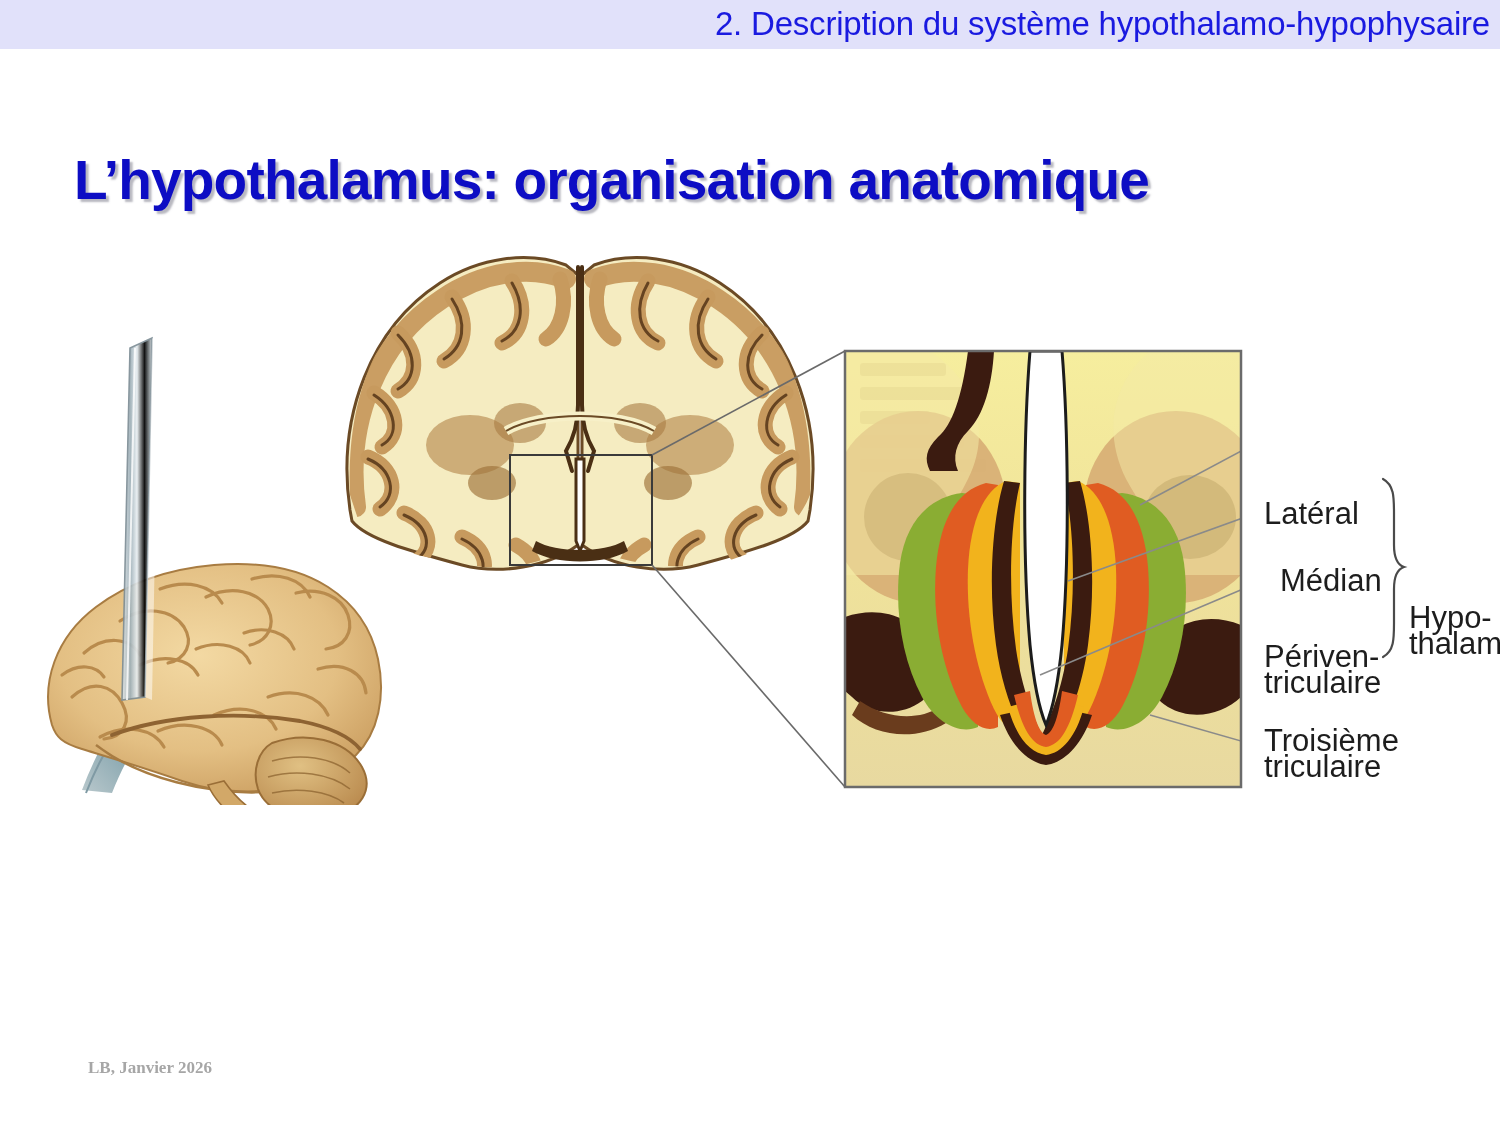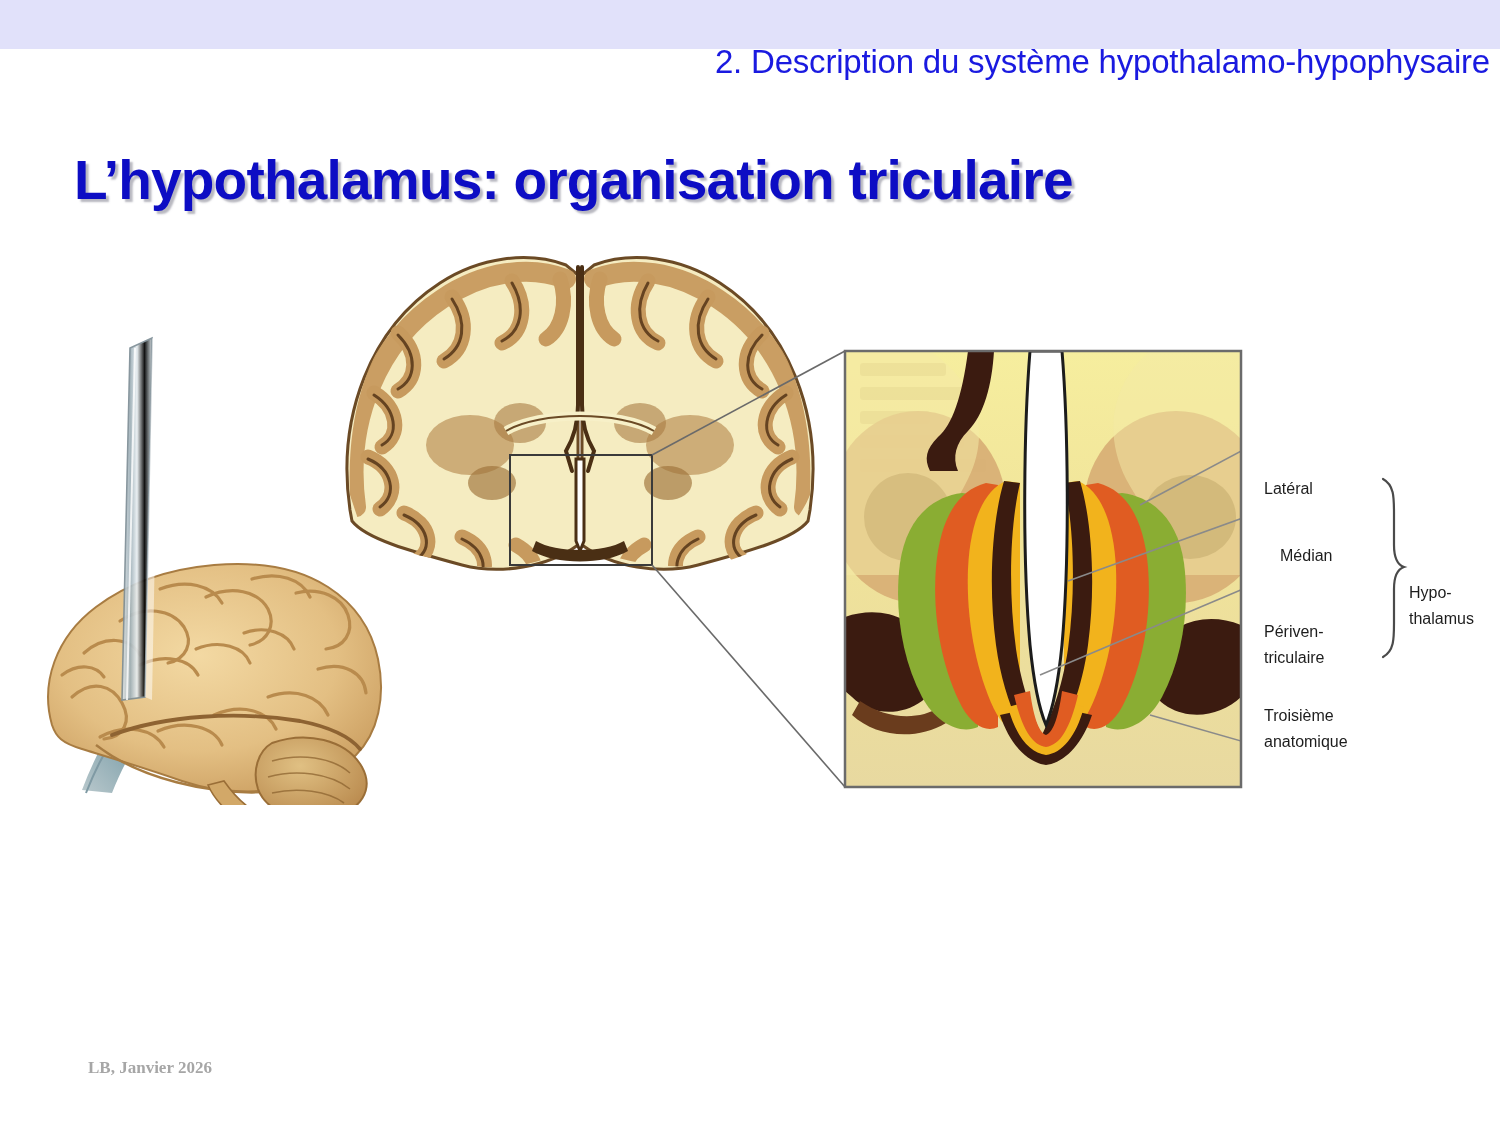"2. Description du système" .header-title { margin-top: 38px -> none }
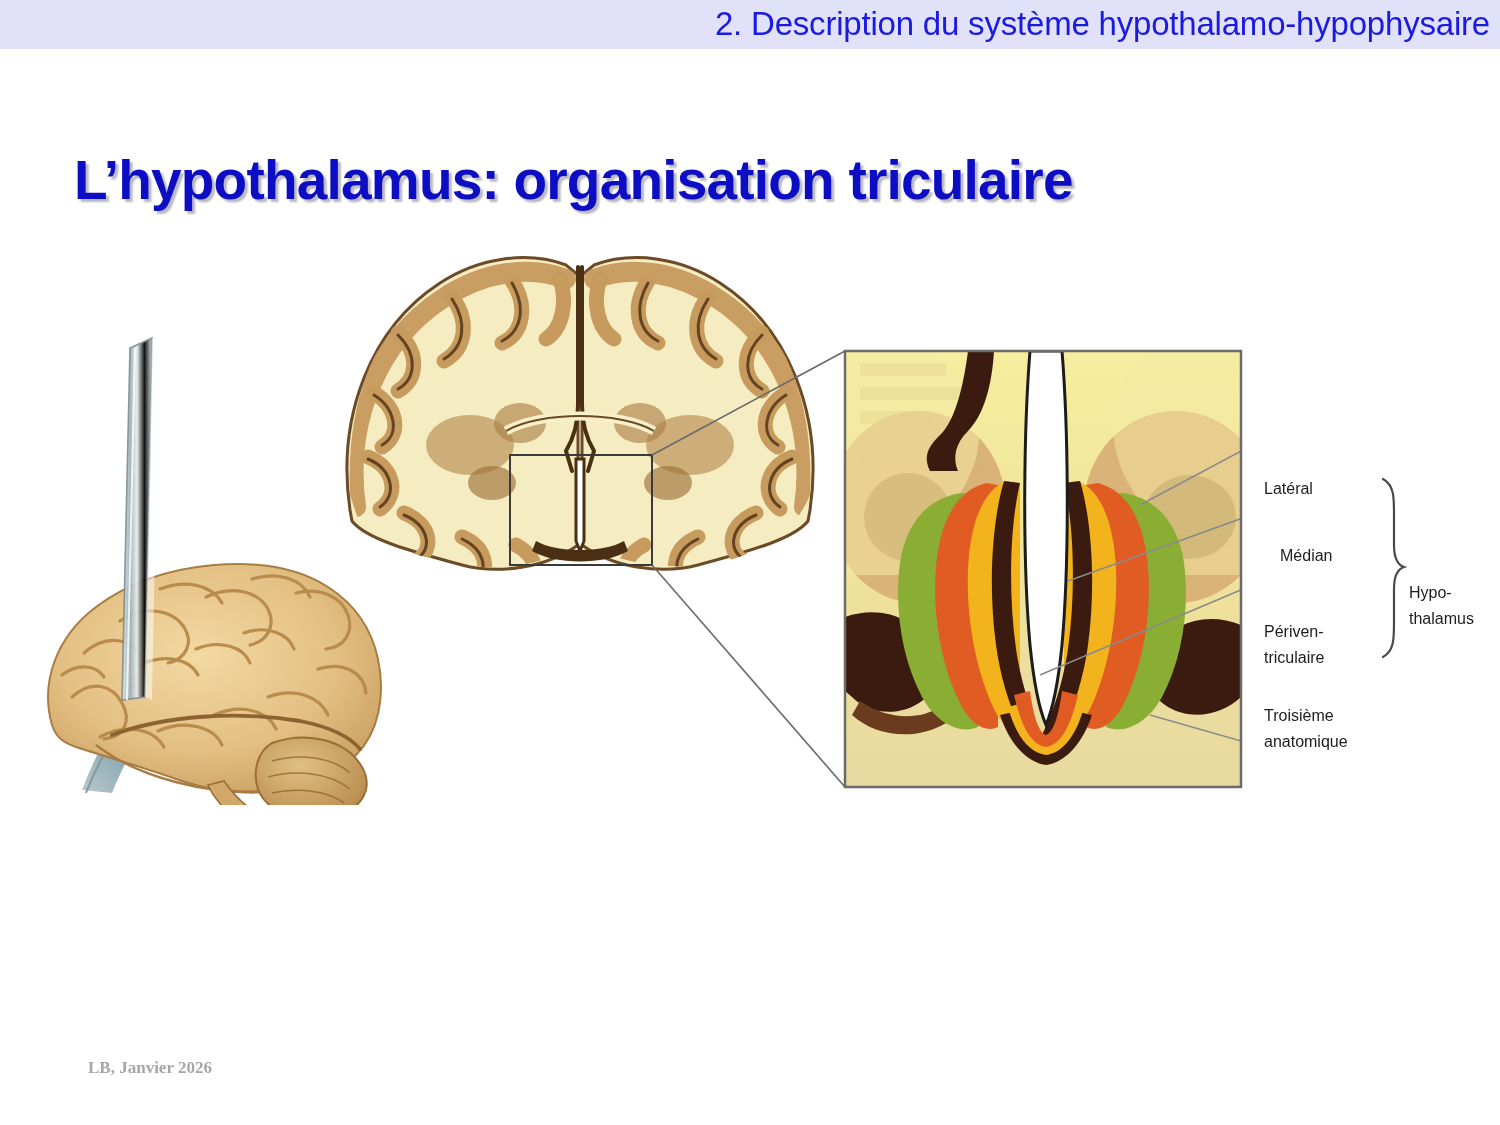"L’hypothalamus: organisation triculaire" div.slide-title { text: triculaire -> anatomique }
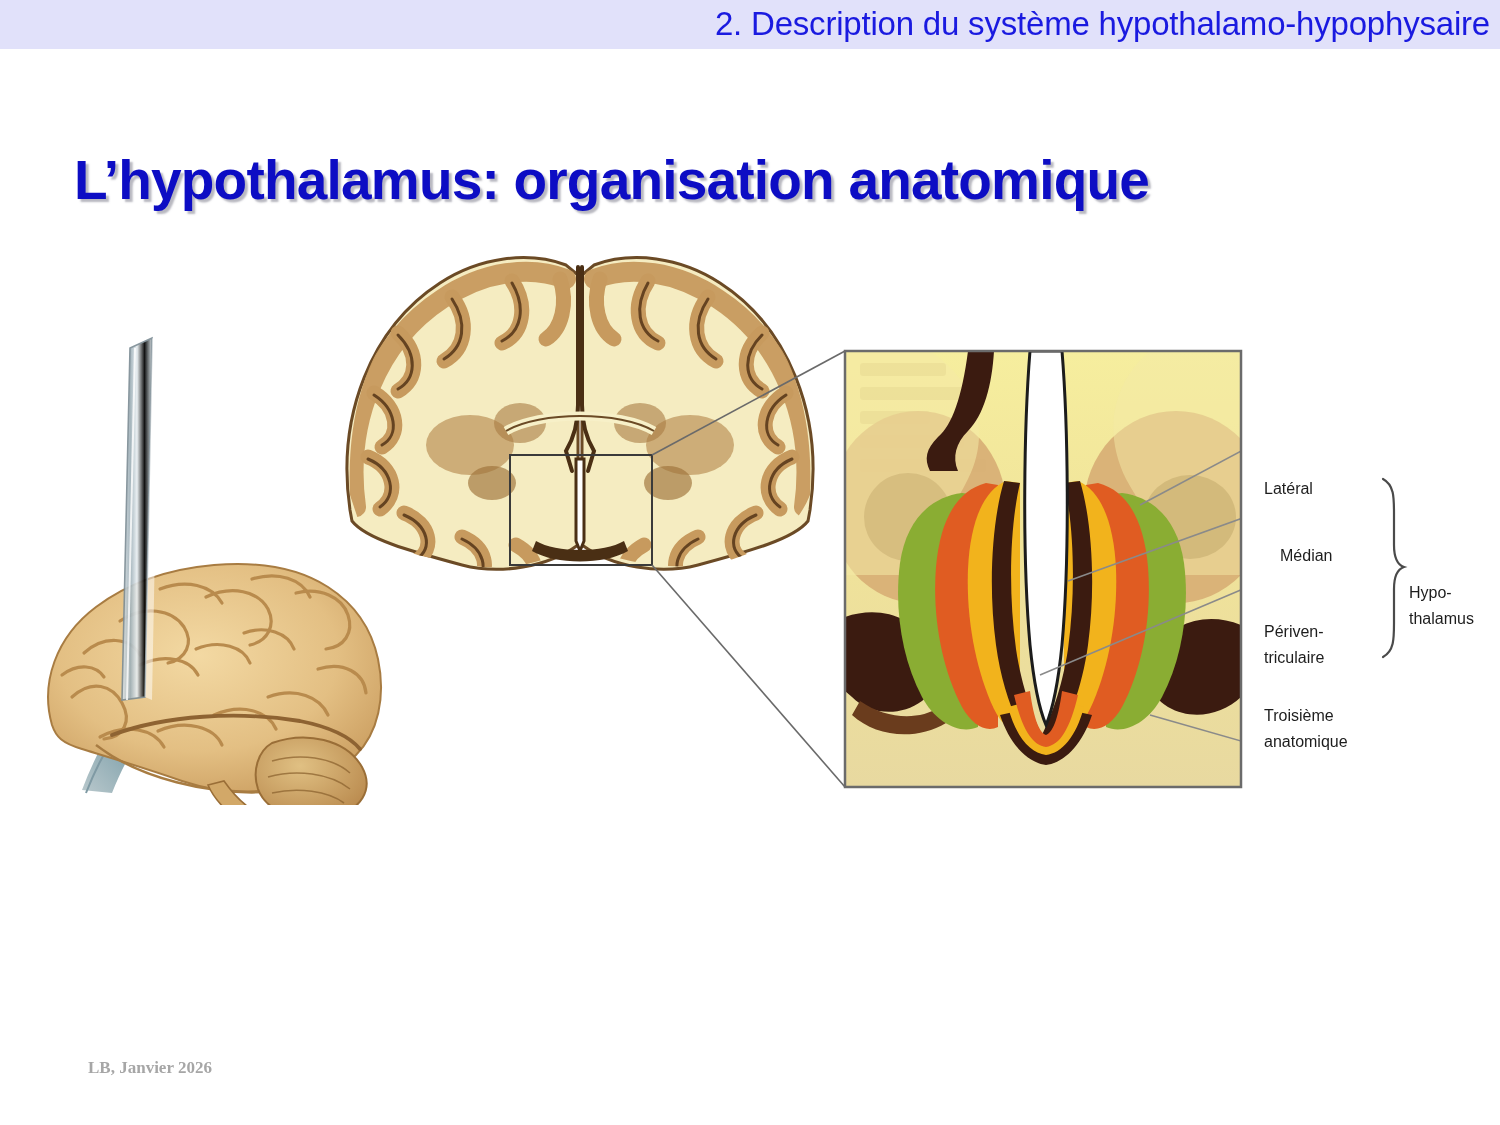"Latéral" .anno-label { font-size: 16px -> 31px; margin-top: none -> 25px }
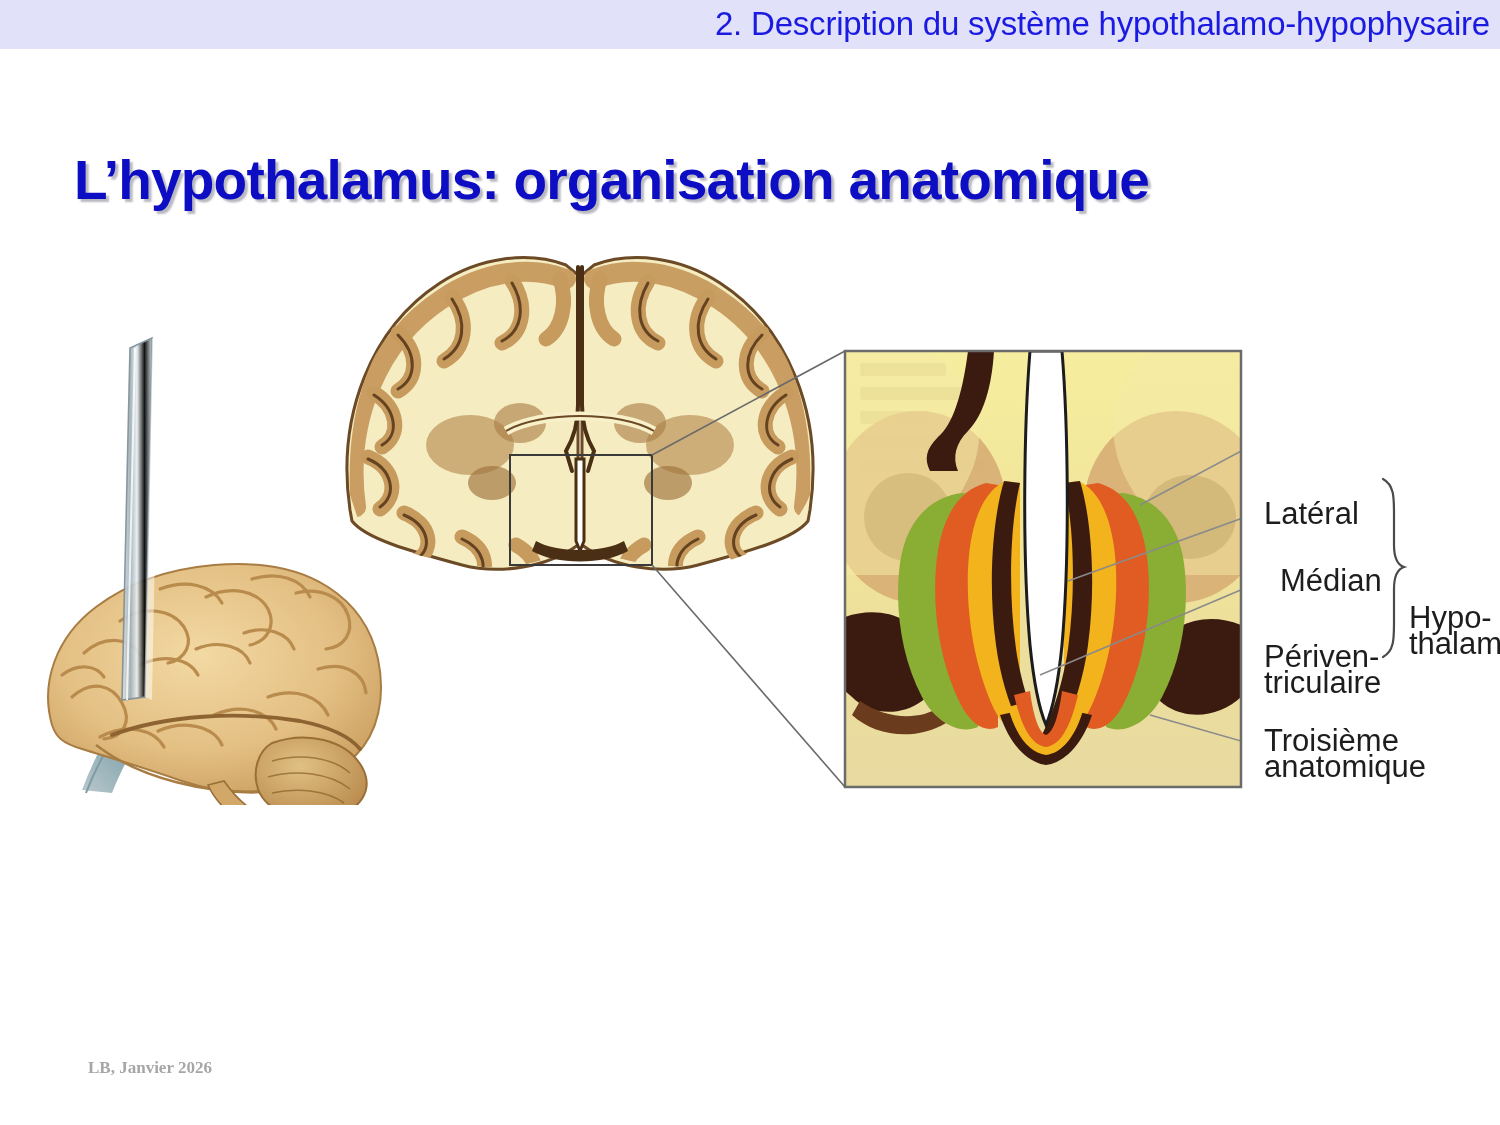"Troisième" div.anno-label { text: anatomique -> triculaire }
